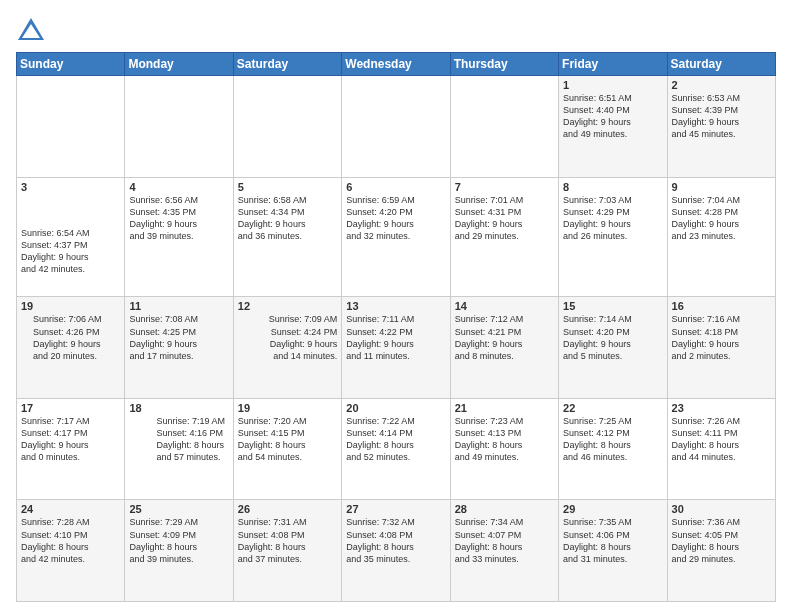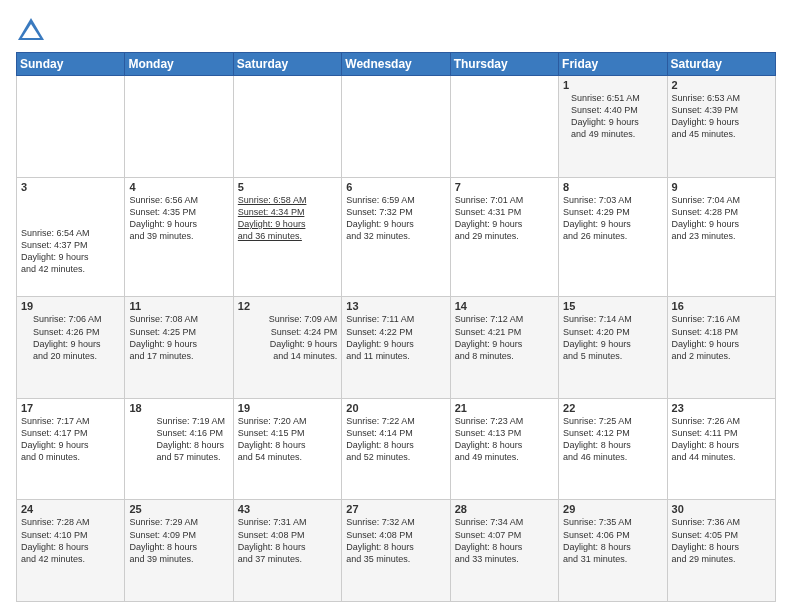"Sunrise: 6:51 AM" div.day-detail { margin-left: 8px -> none }
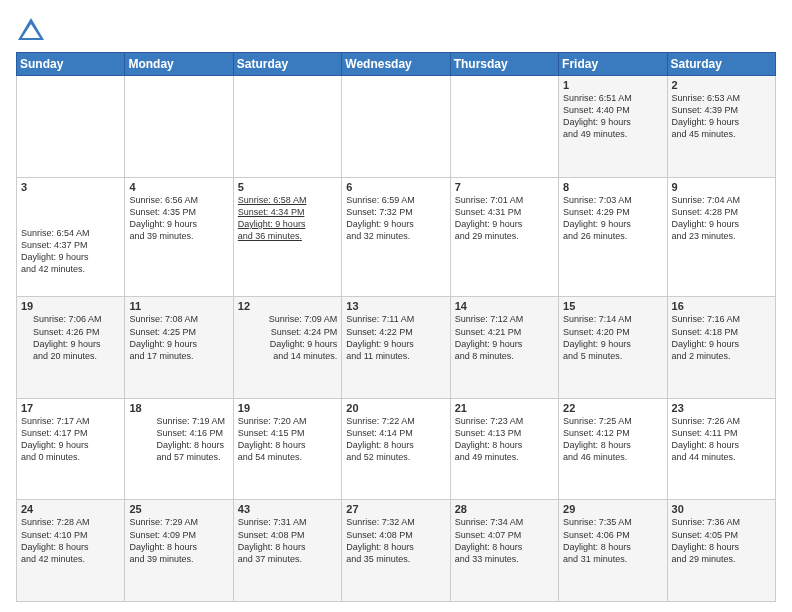"Sunrise: 6:58 AM" div.day-detail { text-decoration: underline -> none }
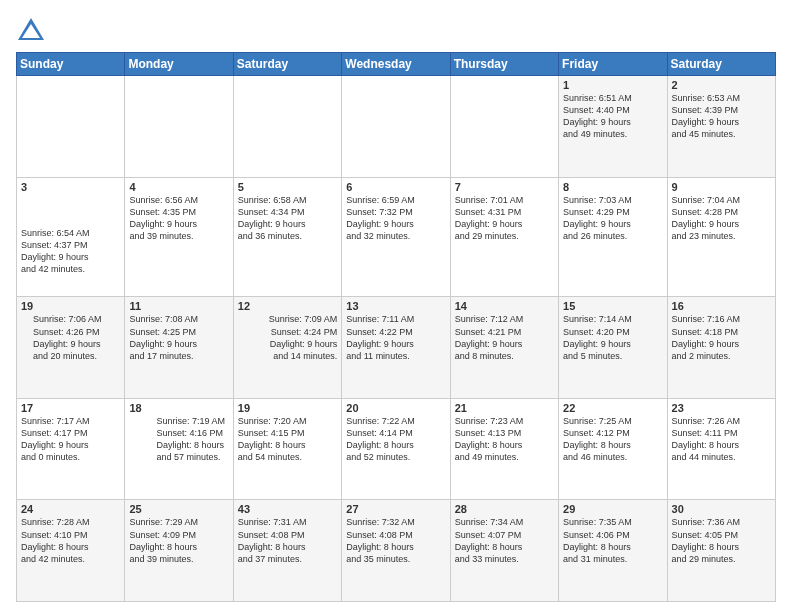"Sunrise: 6:59 AM" div.day-detail { text: 7:32 -> 4:20 }
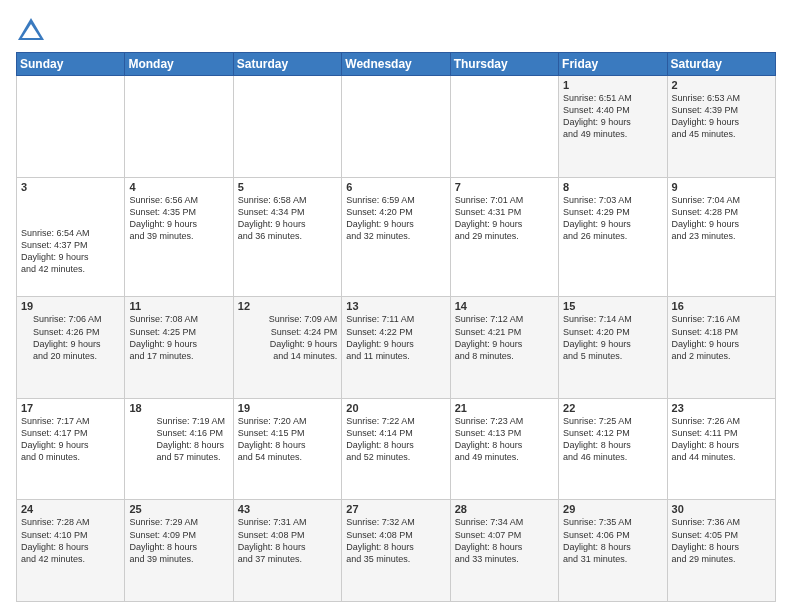"43" span.day-num { text: 43 -> 26 }
